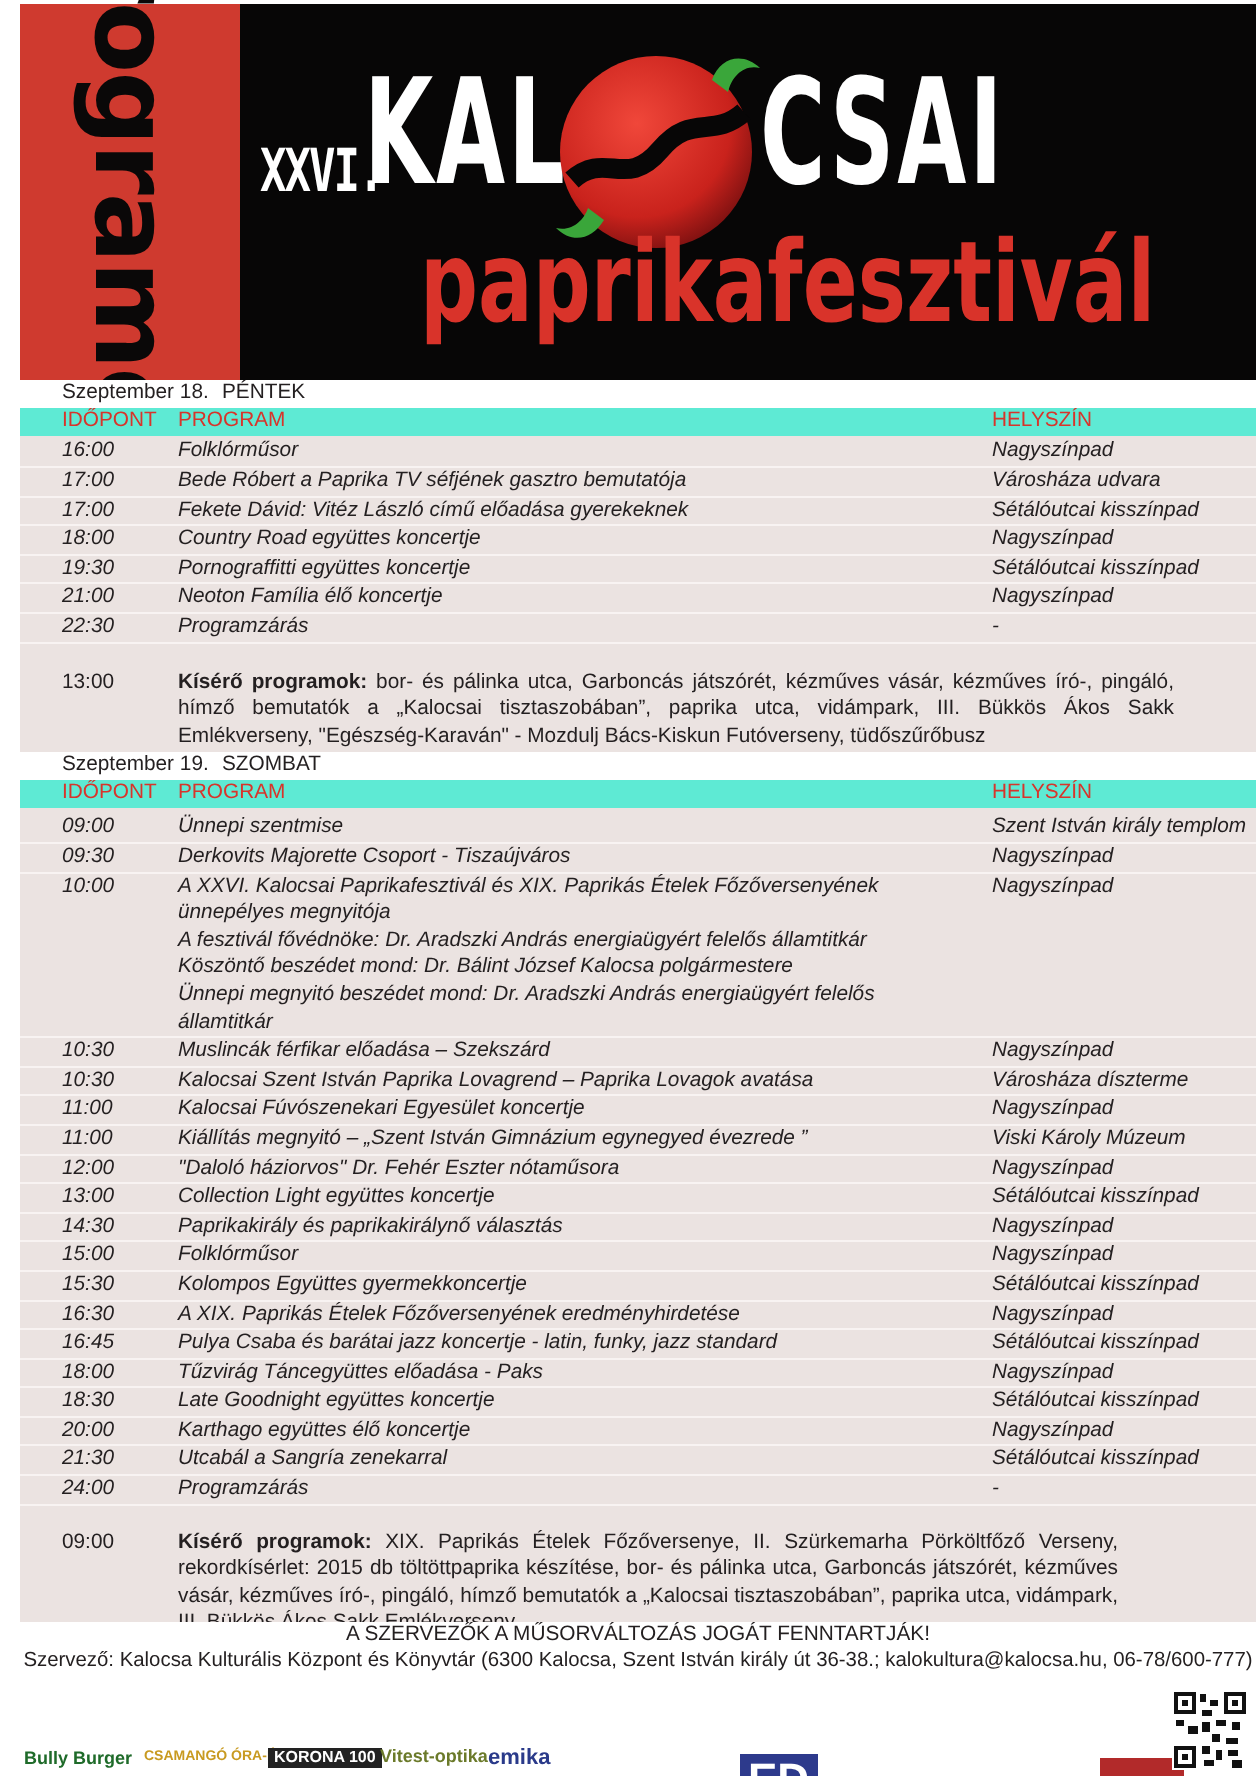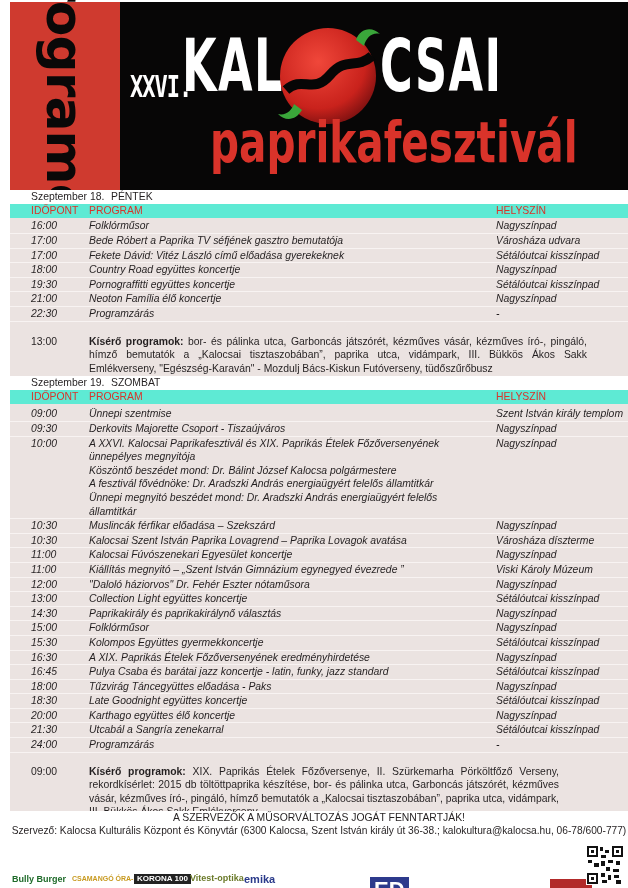"Köszöntő beszédet mond: Dr. Bálint" span.sub { order: before "A fesztivál fővédnöke: Dr. Aradszki" -> after "A fesztivál fővédnöke: Dr. Aradszki" }
